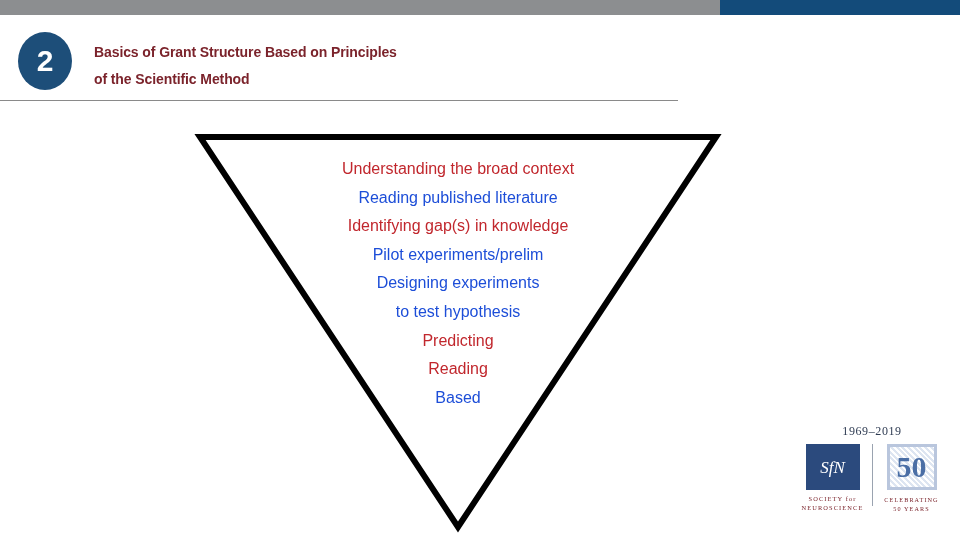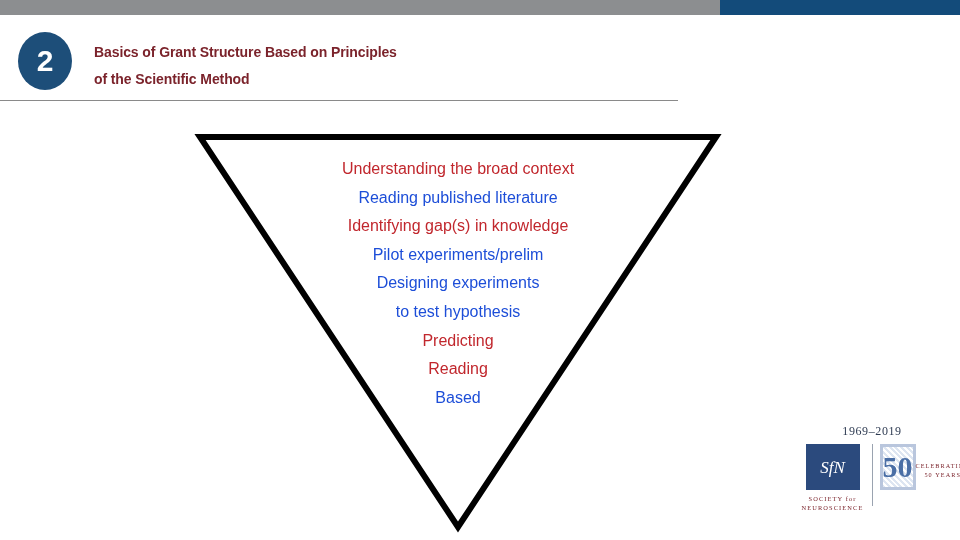"50" .logo-fifty { flex-direction: row -> column }
